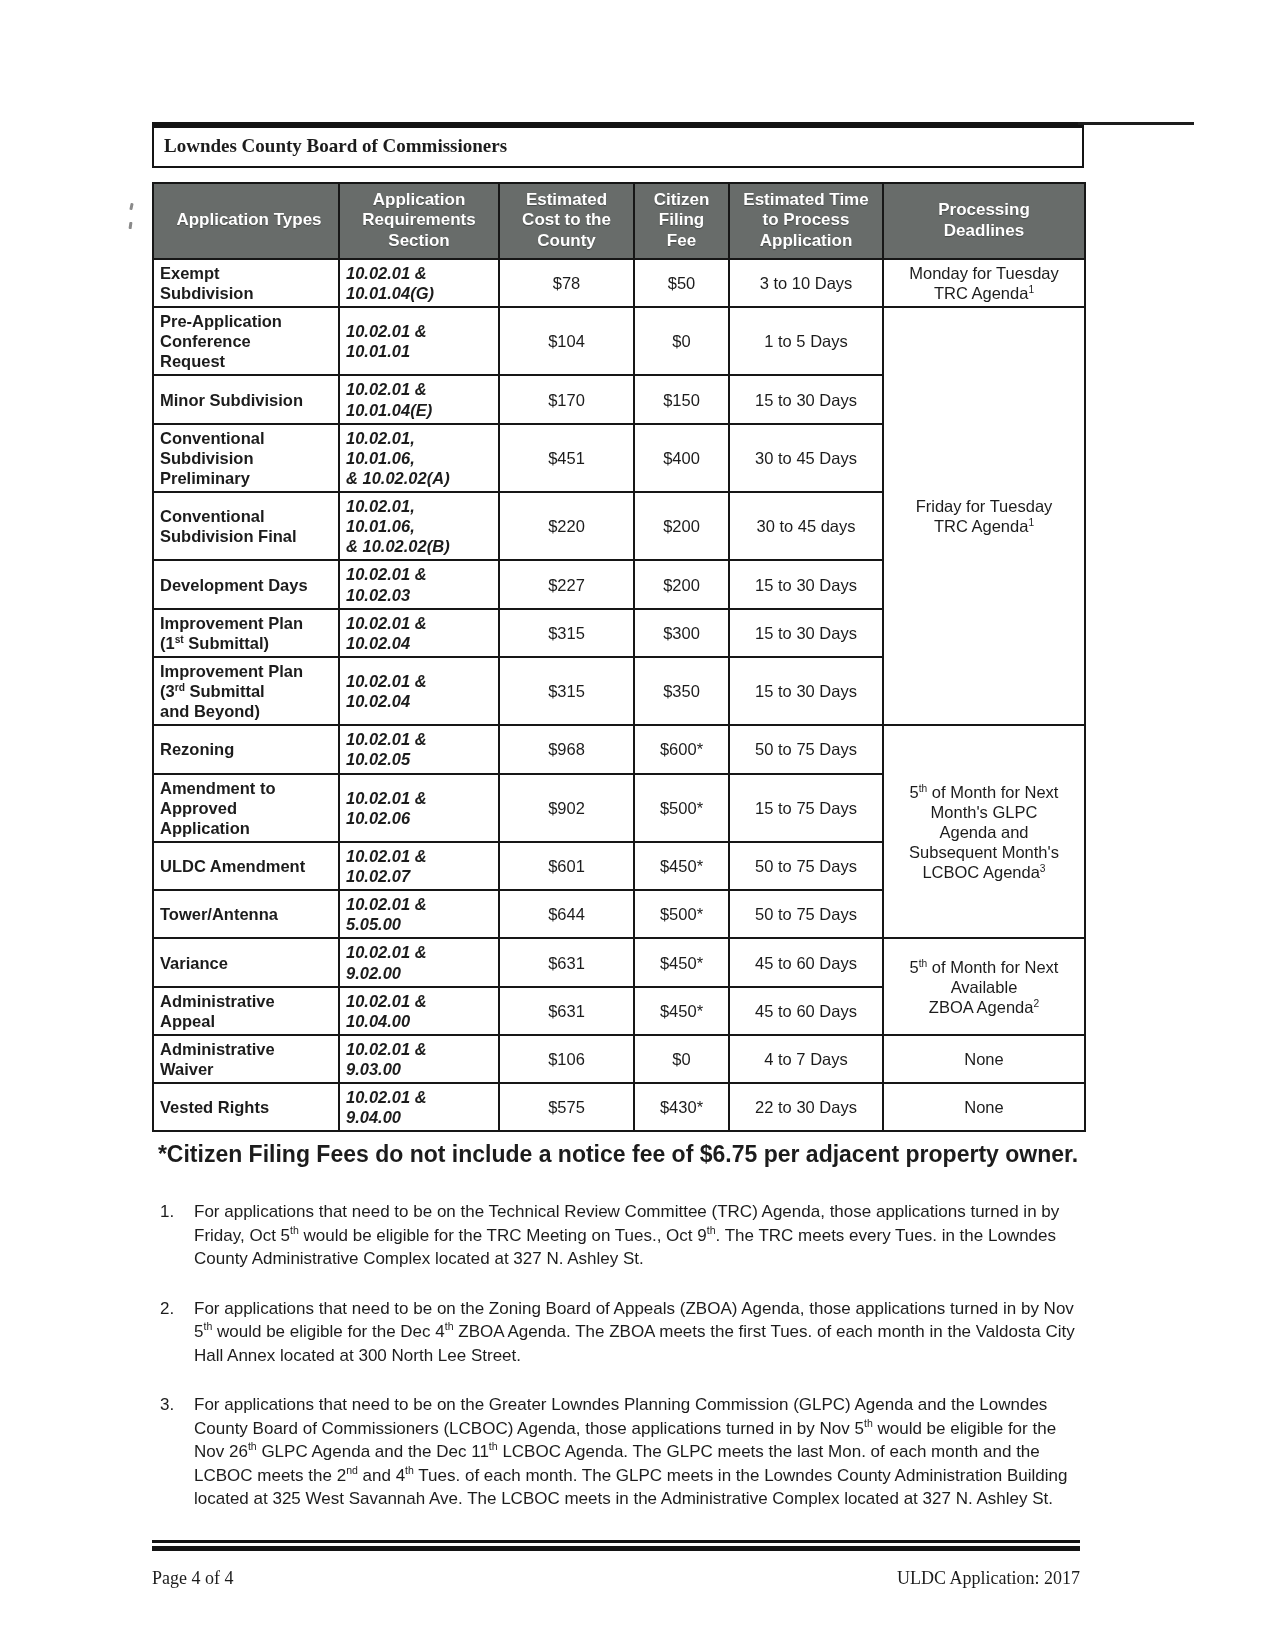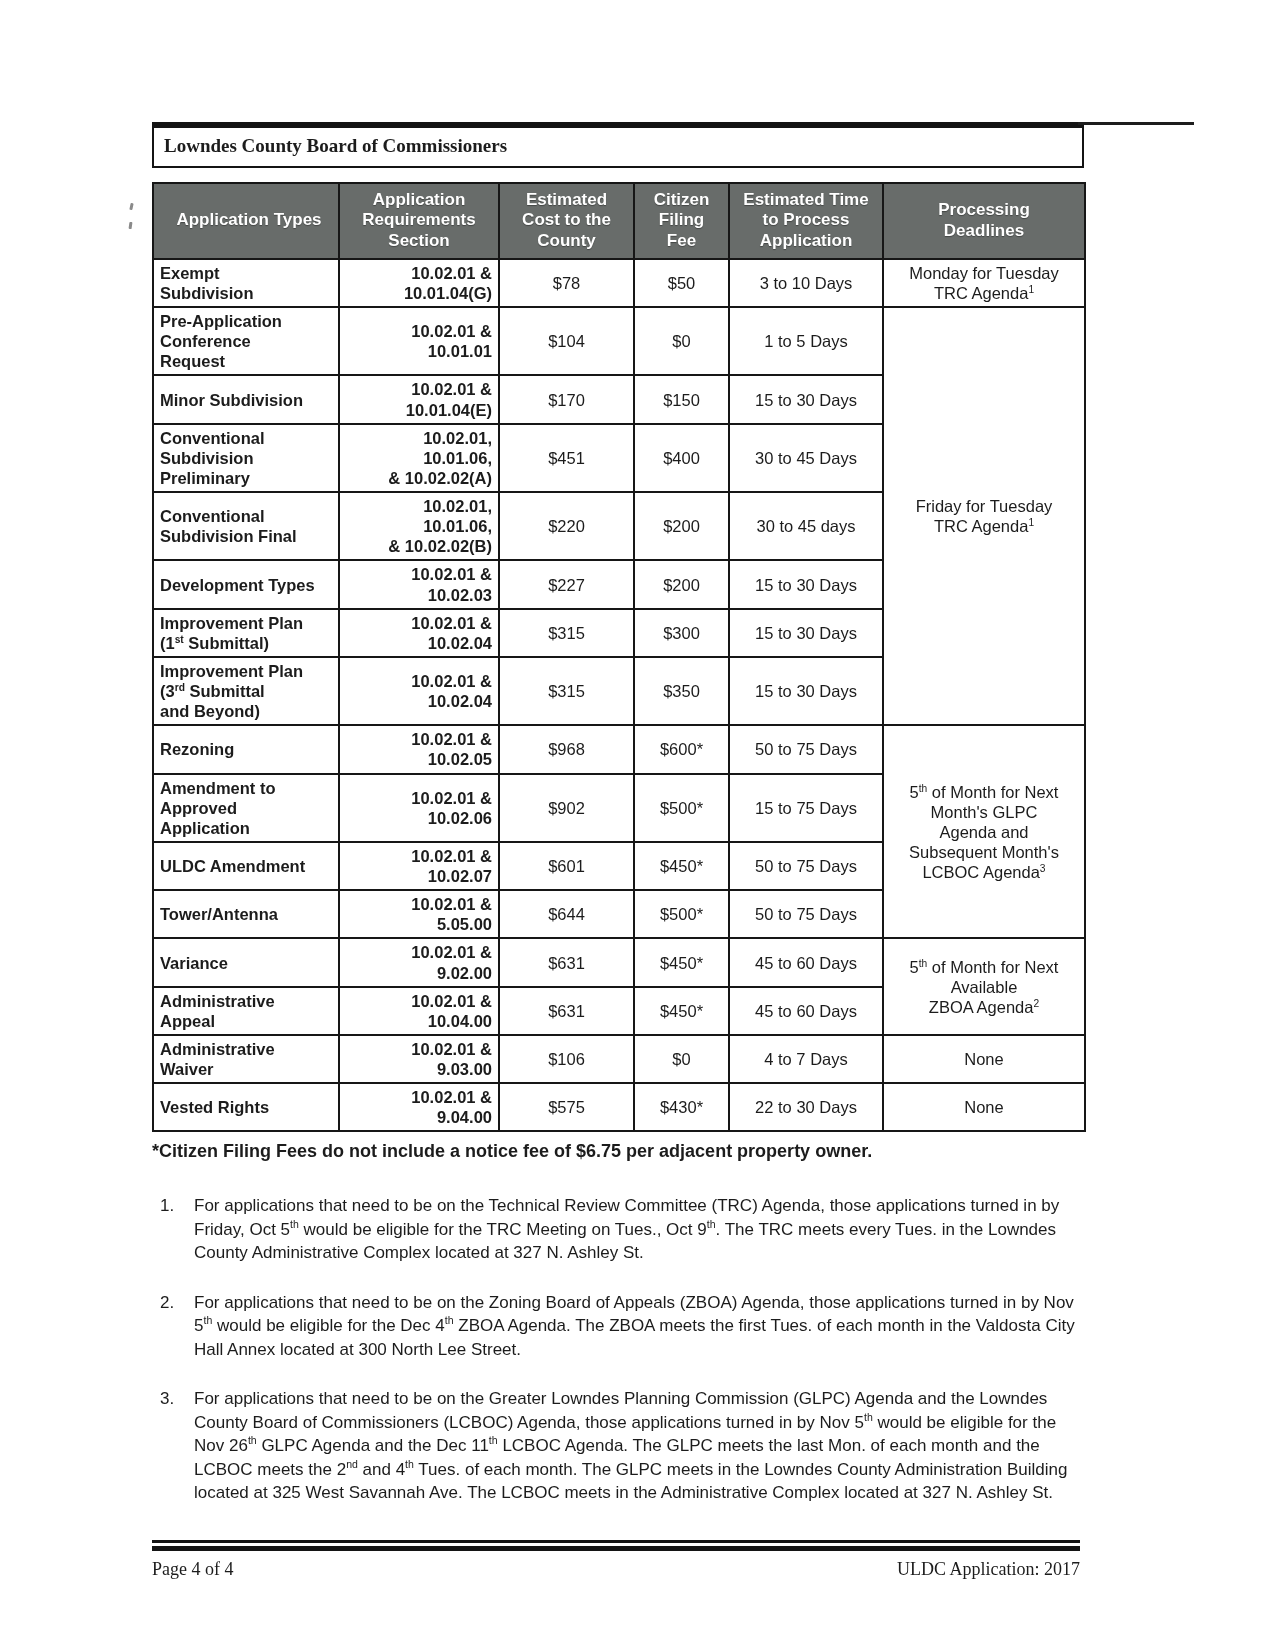"10.02.01 &" td.col-section { font-style: none -> italic; text-align: right -> left }
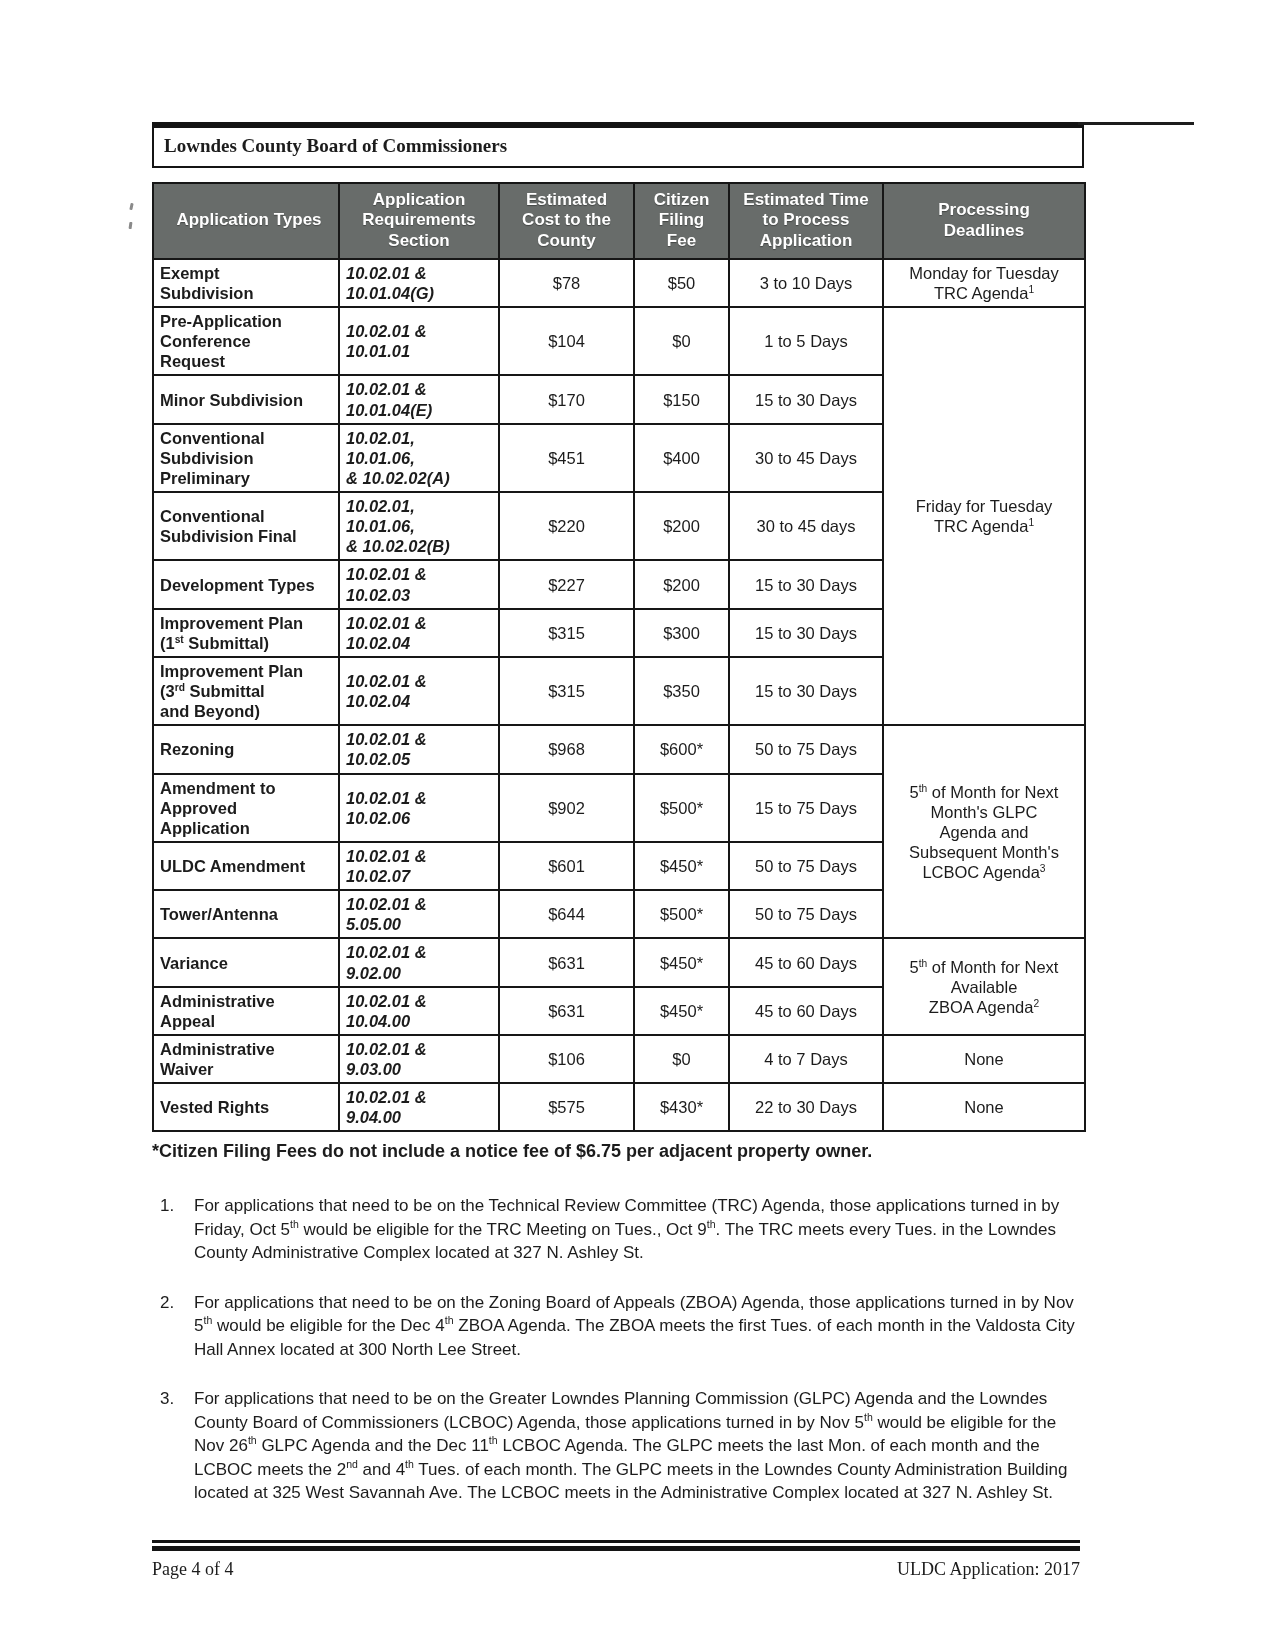"Development Types" td.col-type { text: Types -> Days }
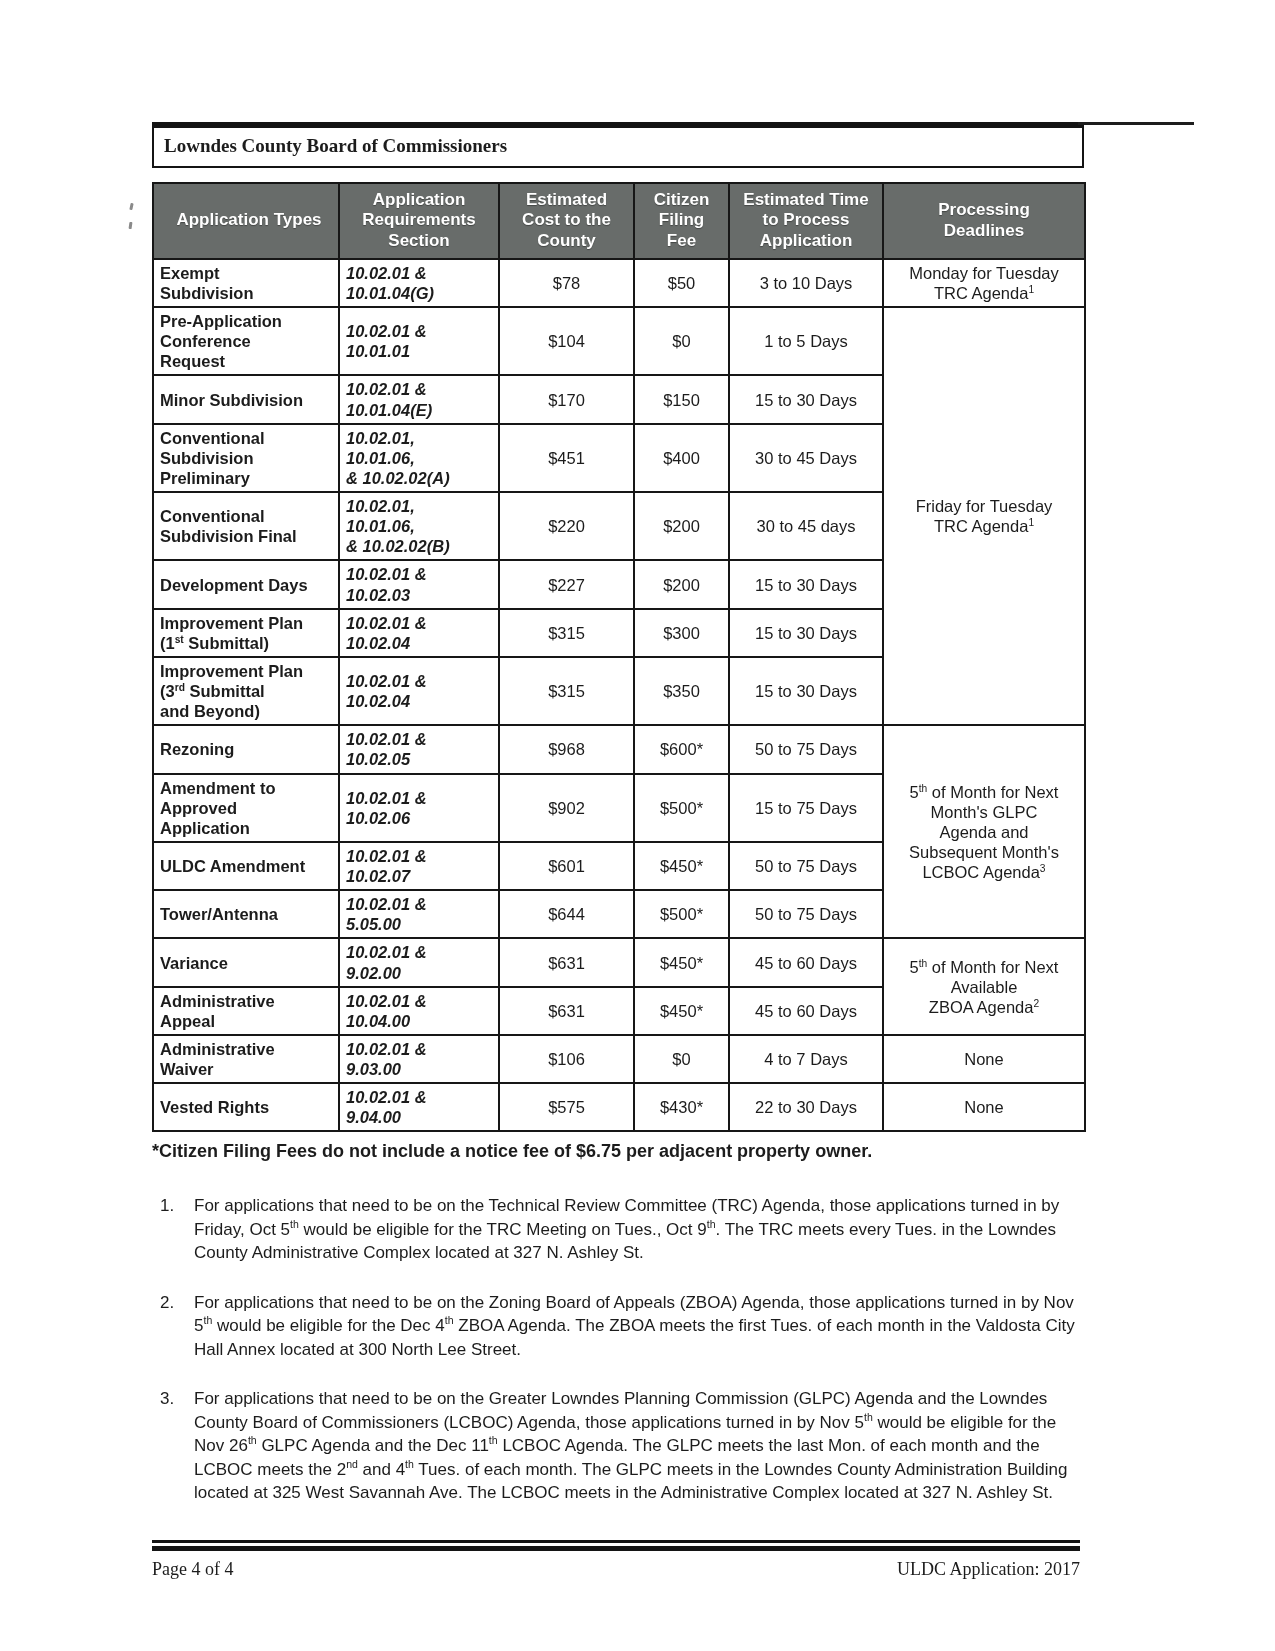"*Citizen Filing Fees do not" .footnote { font-size: 18px -> 23px; text-align: left -> center }
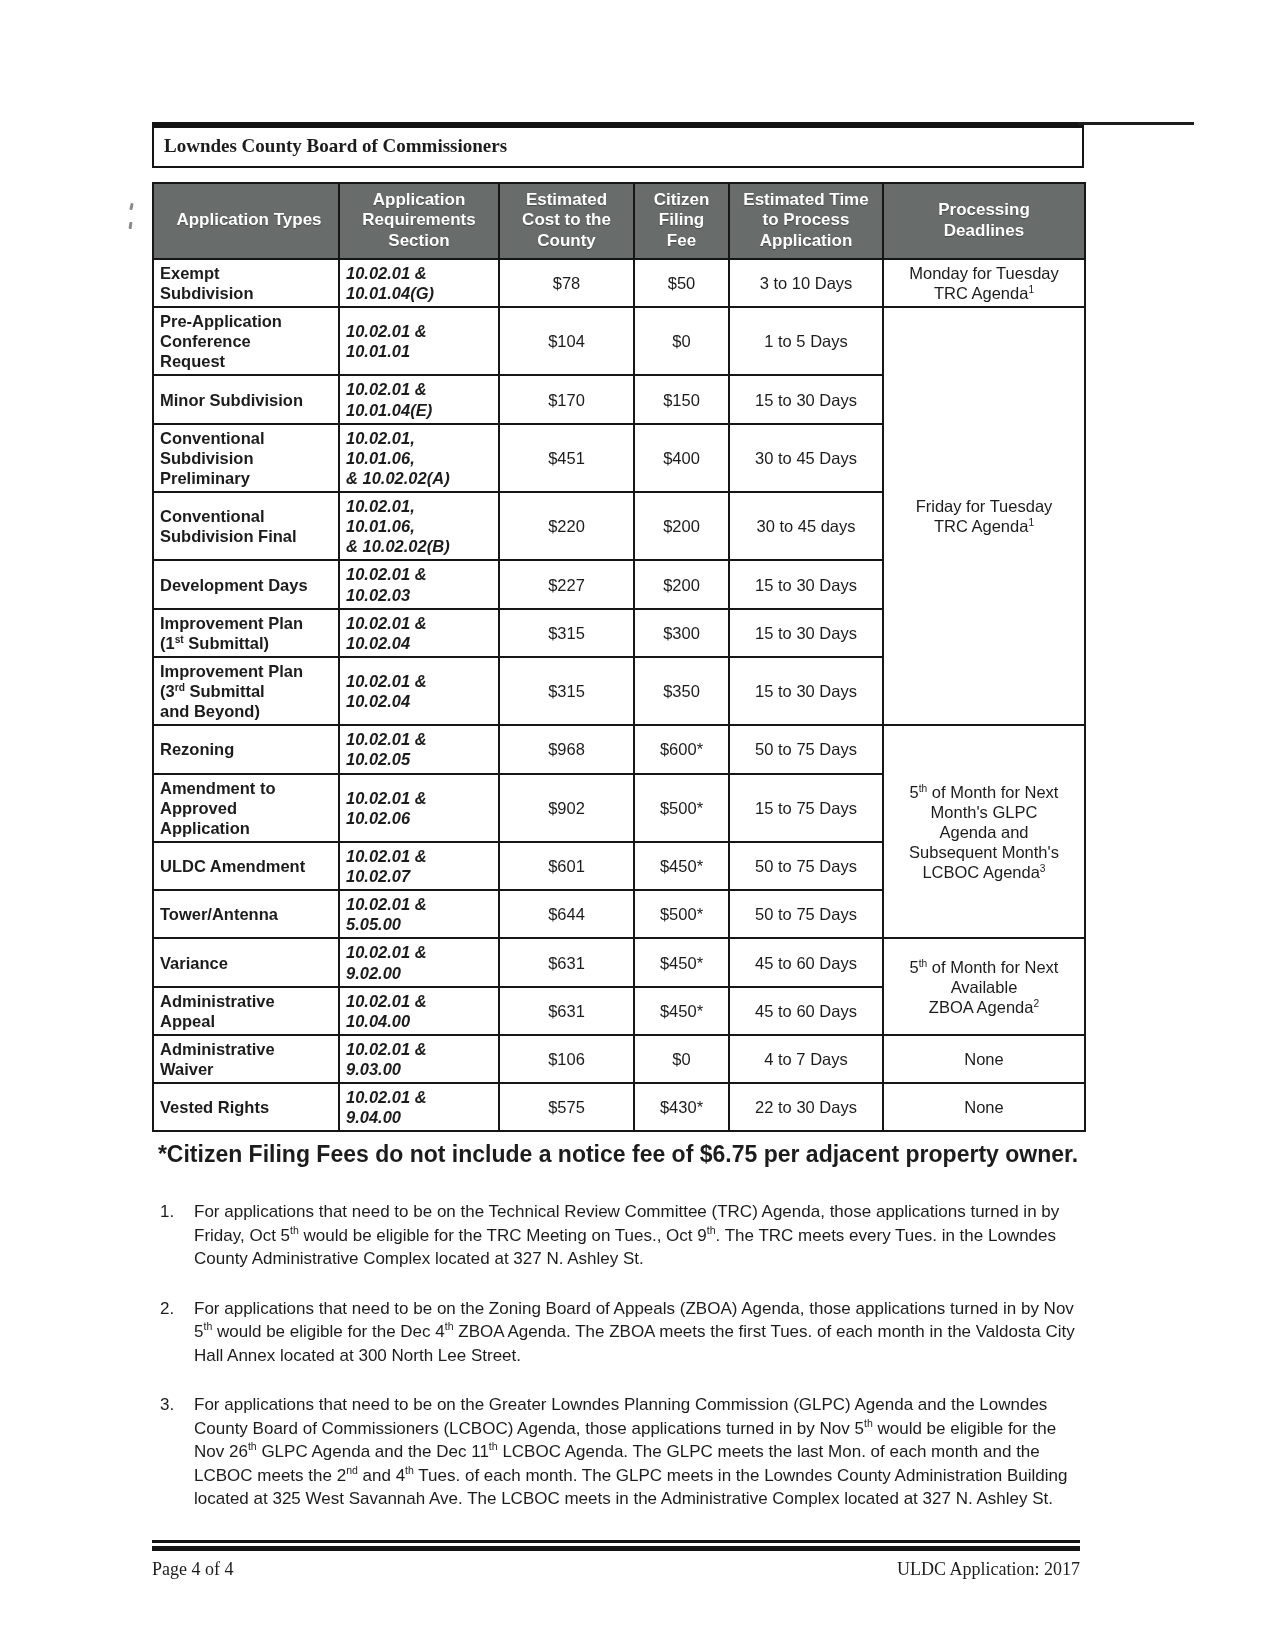"Page 4 of 4" .footer-row { padding-top: 8px -> 17px }
